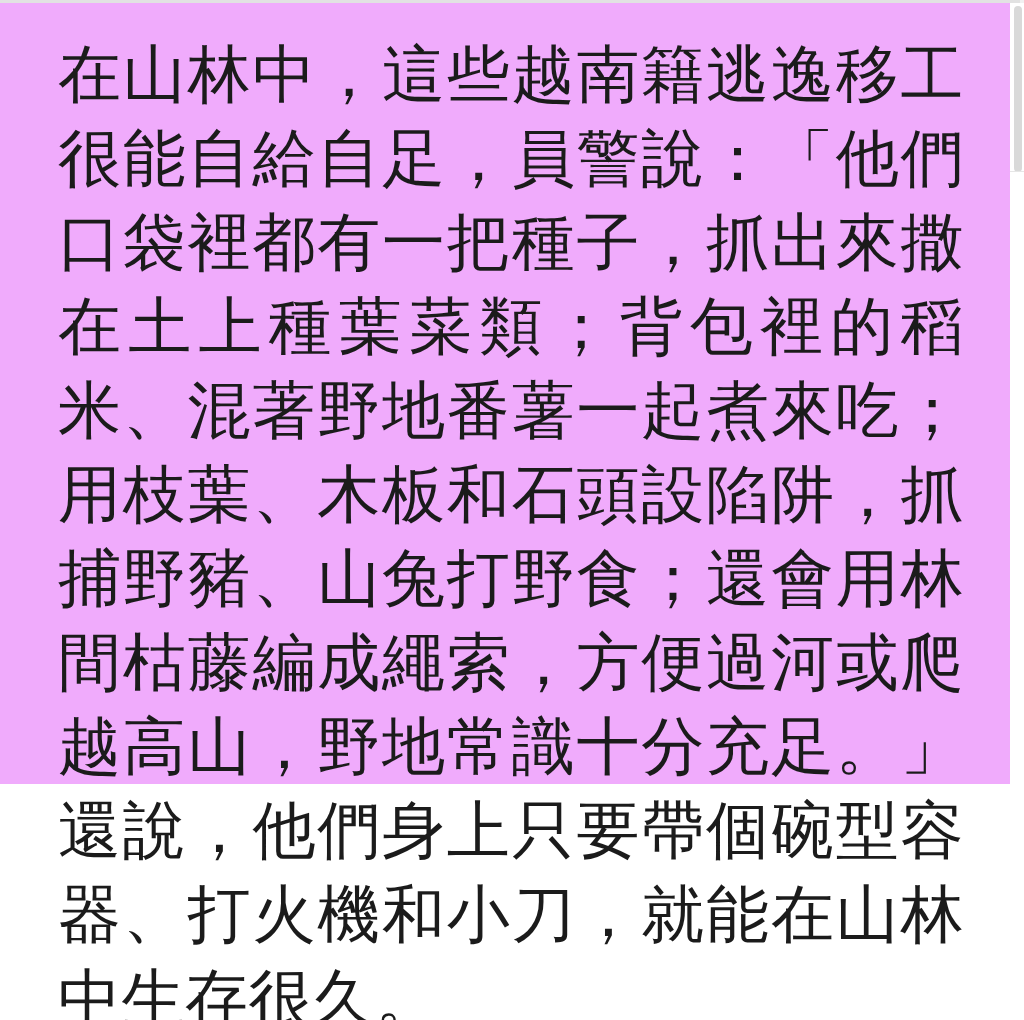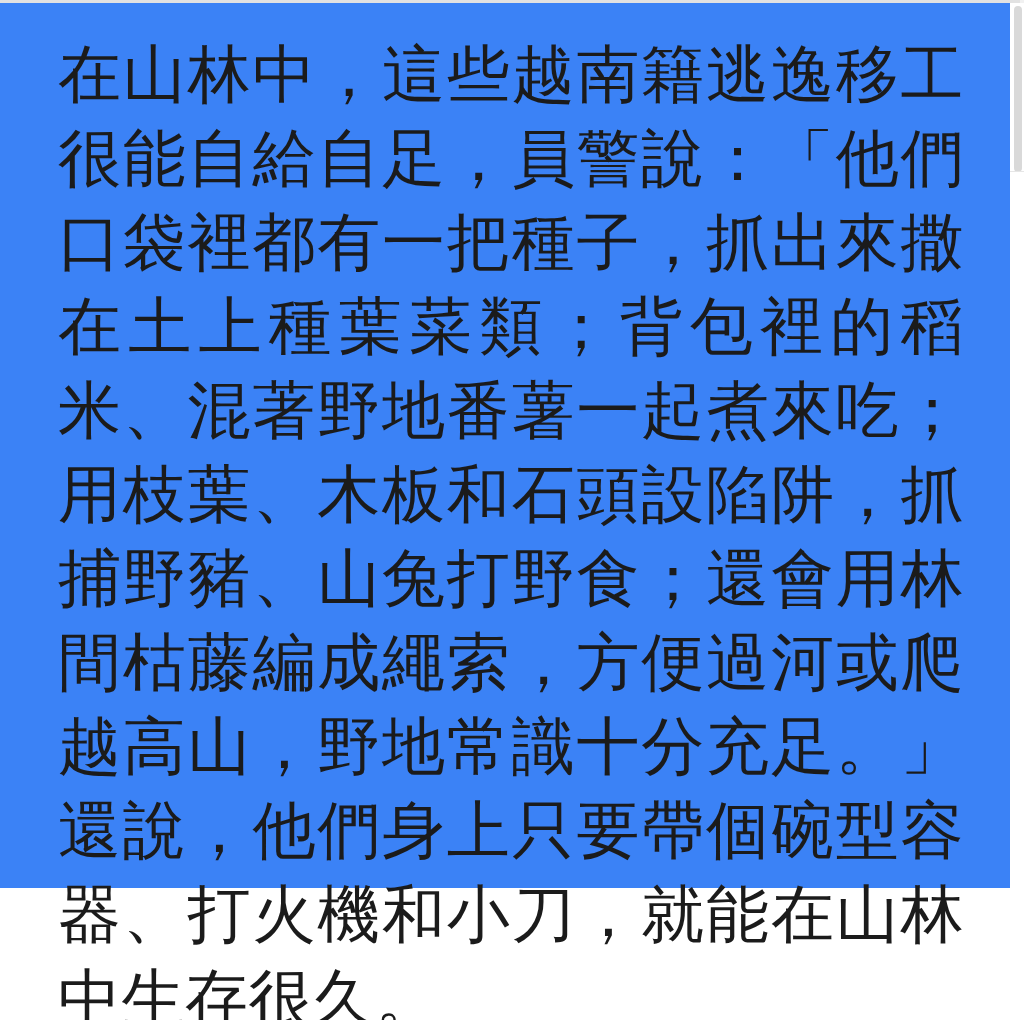"在山林中，這些越南籍逃逸移工很能自給自足，員警說：「他們口袋裡都有一把種子，抓出" .page { background: #3b82f6 -> #f0abfc; height: 888px -> 784px }
